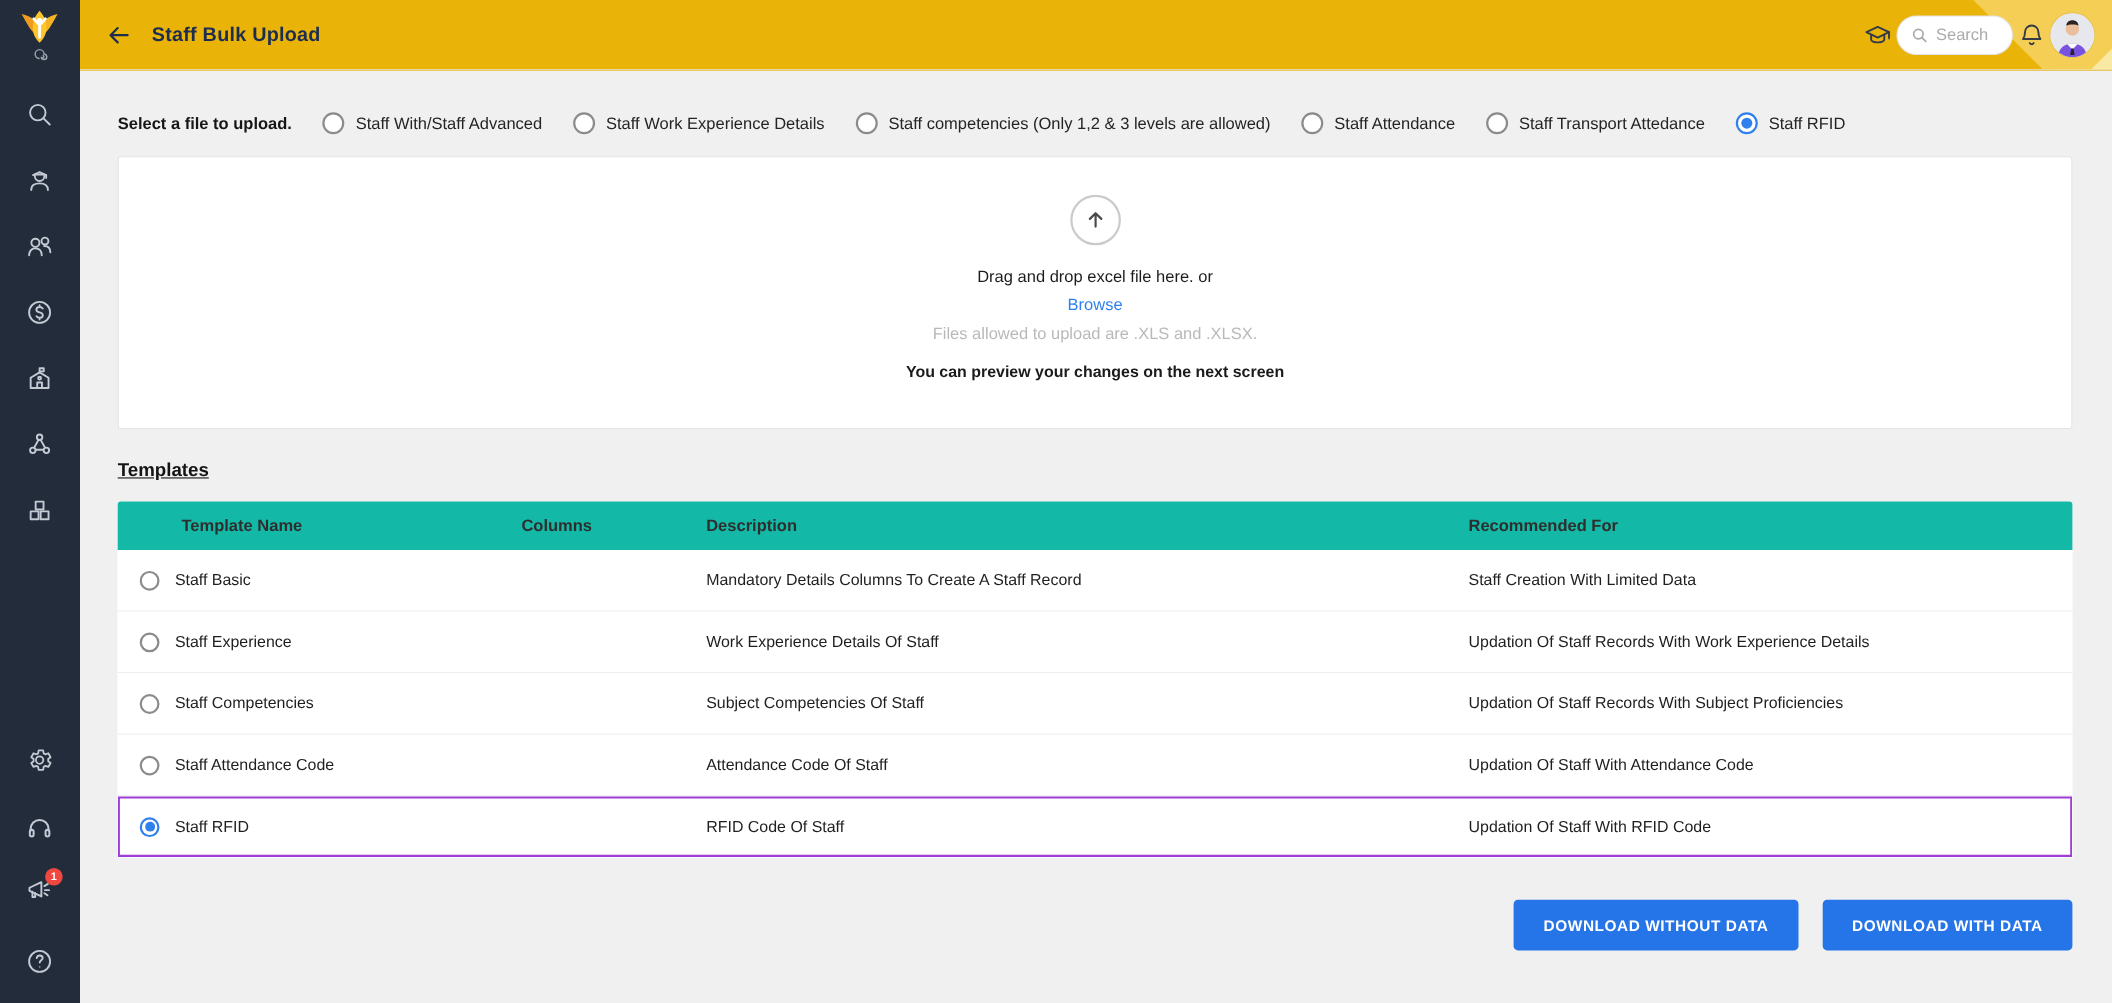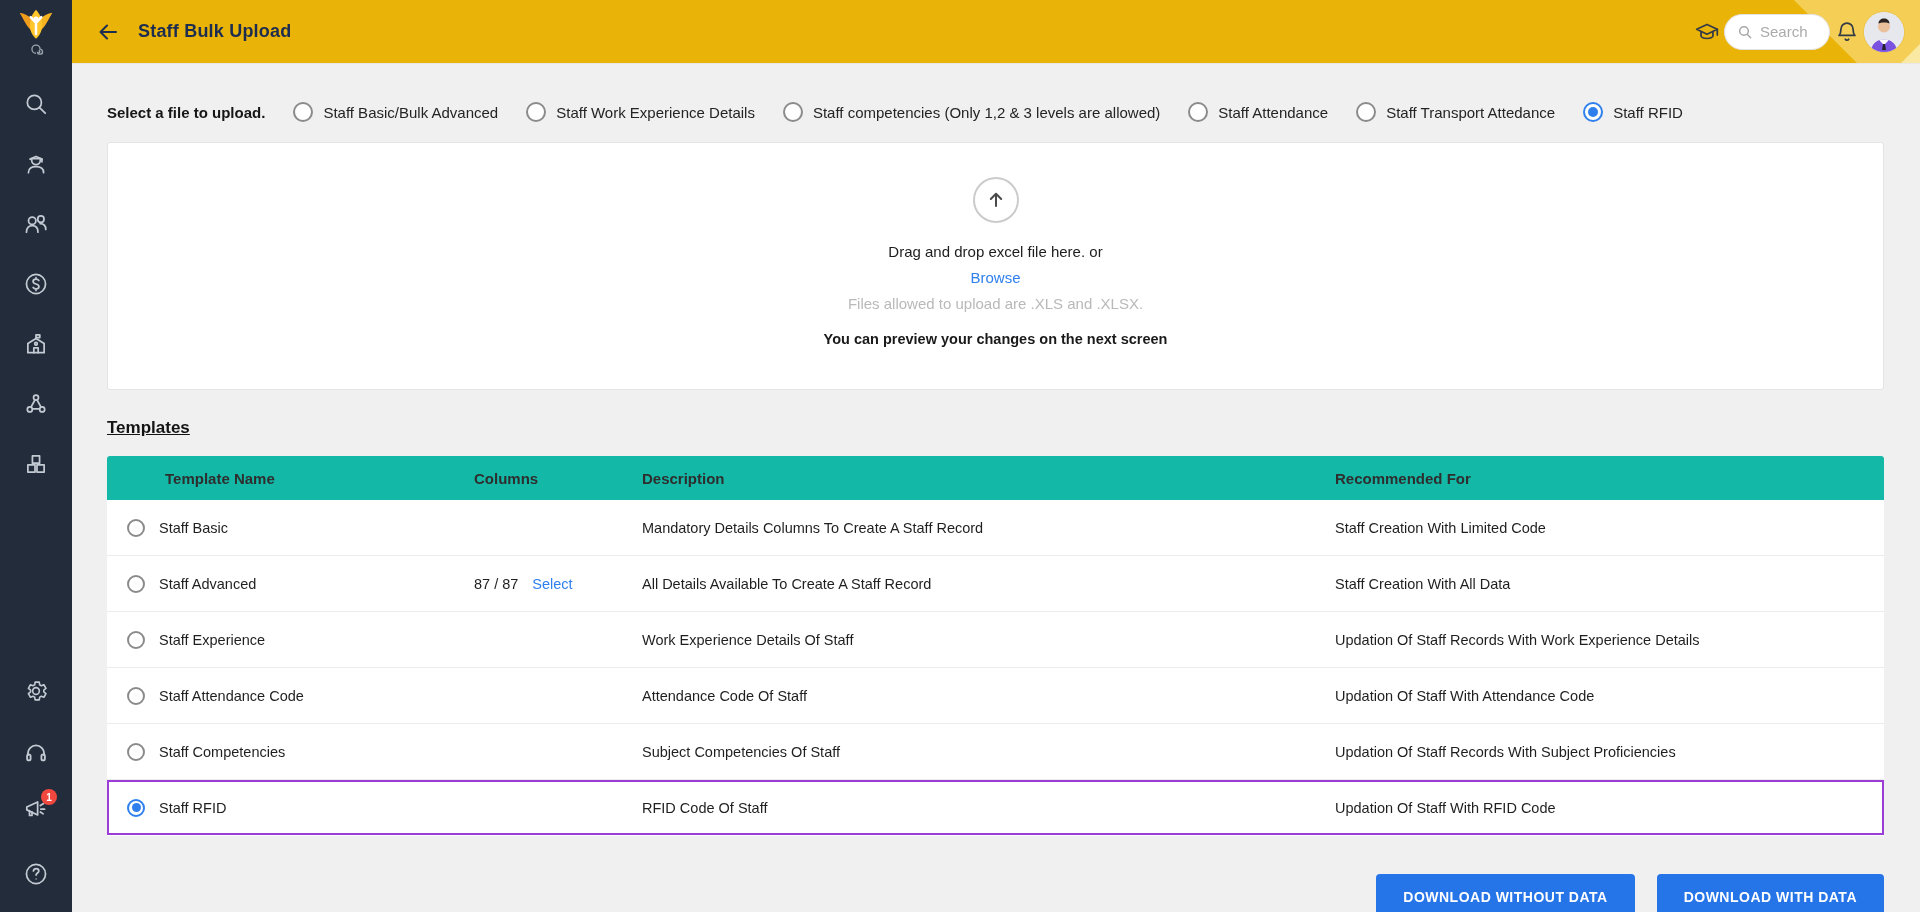"Staff Basic/Bulk Advanced" span.lbl { text: Basic/Bulk -> With/Staff }
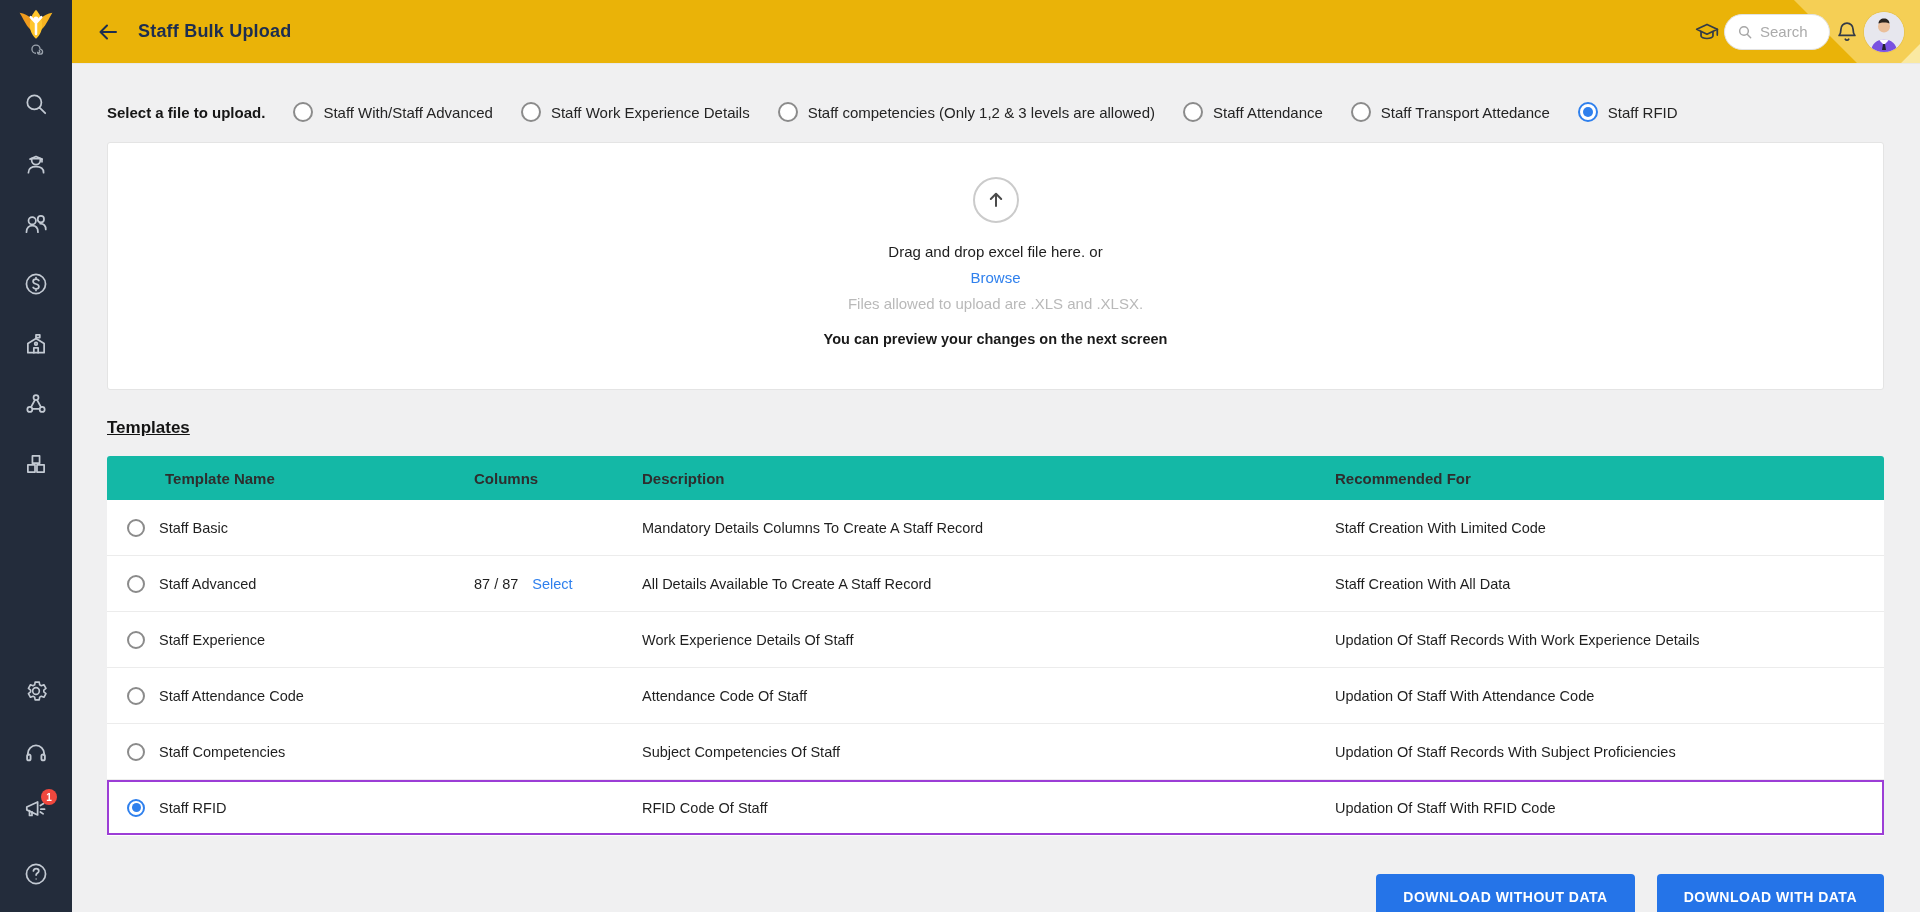"Staff Creation With Limited Code" div { text: Code -> Data }
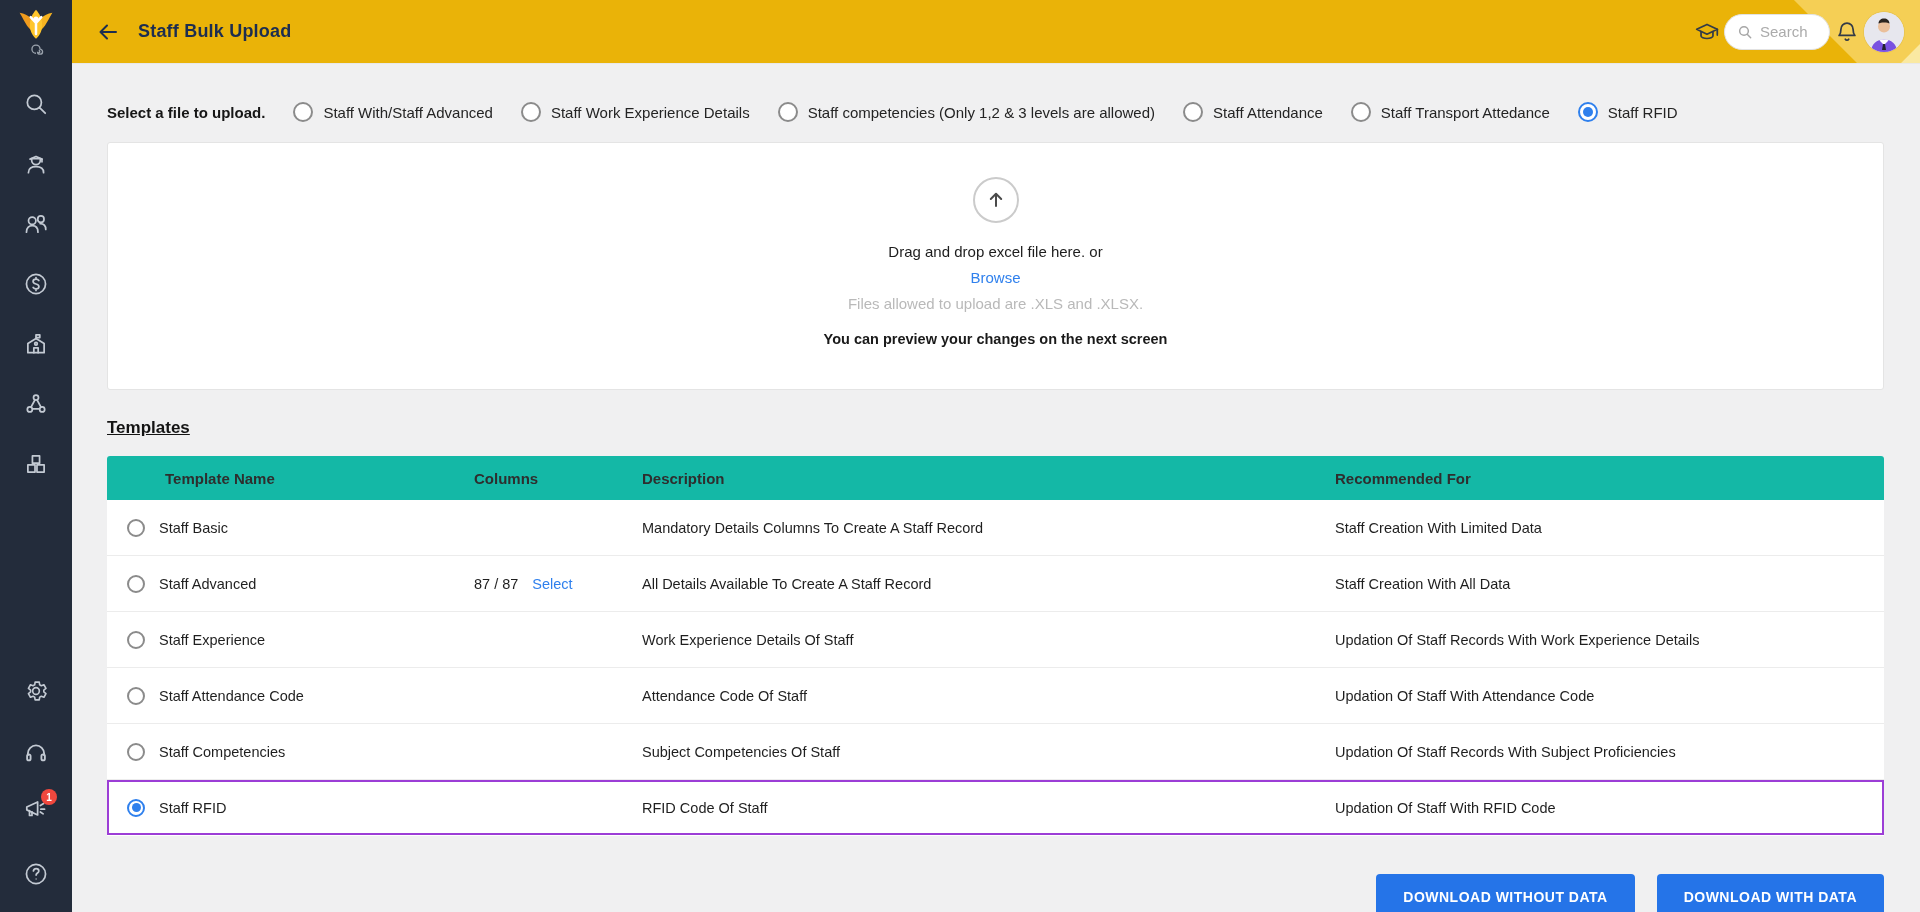"Staff Advanced" div.t-row { html: <div> <div> <span></span> <span>Staff Advanced</span> </div> <div> <span>87 / 87</span> <span>Select</span> </div> <div>All Details Available To Create A Staff Record</div> <div>Staff Creation With All Data</div> </div> -> none }
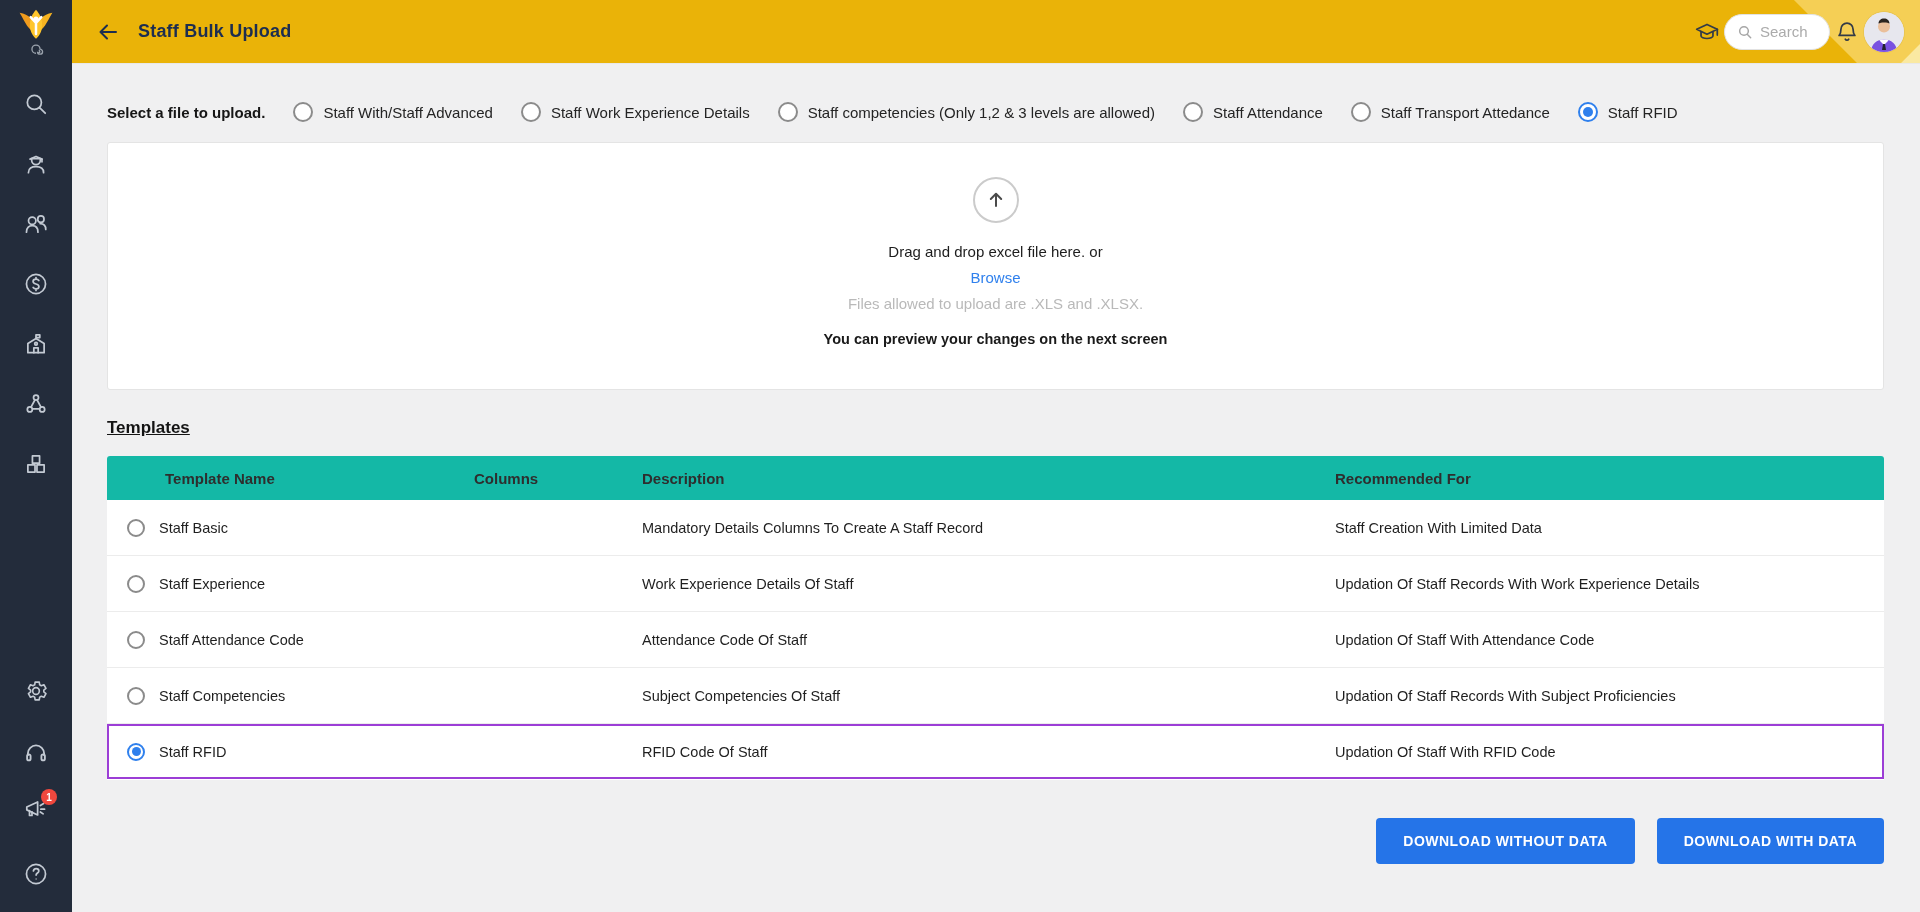"Staff Attendance Code" div.t-row { order: before "Staff Competencies" -> after "Staff Competencies" }
